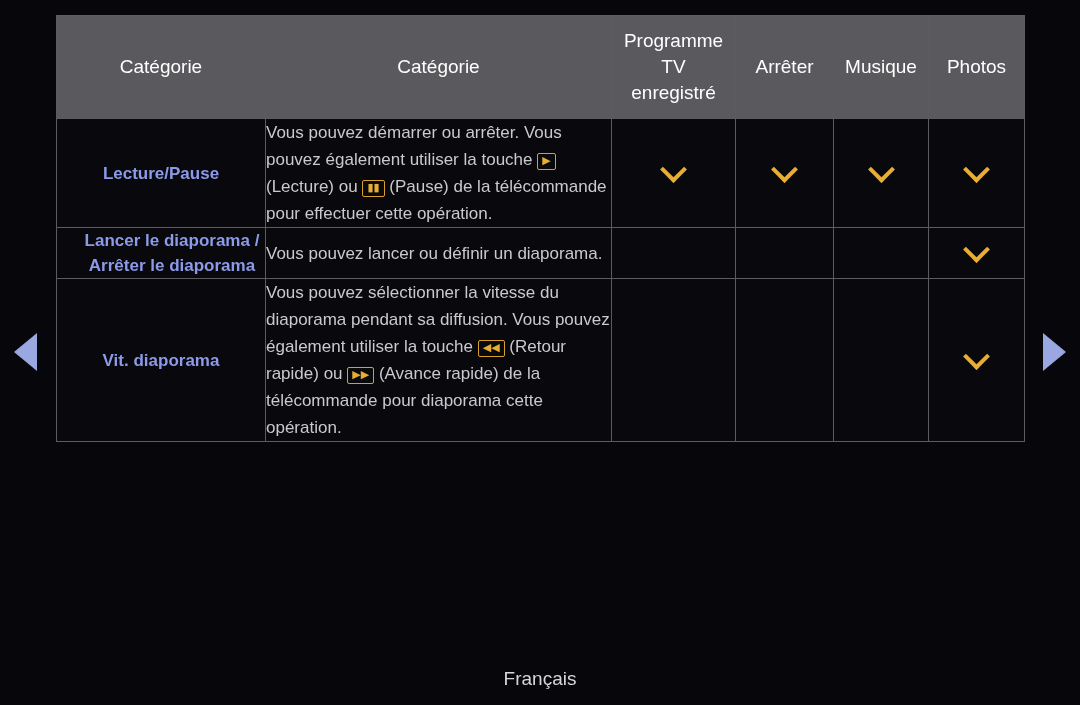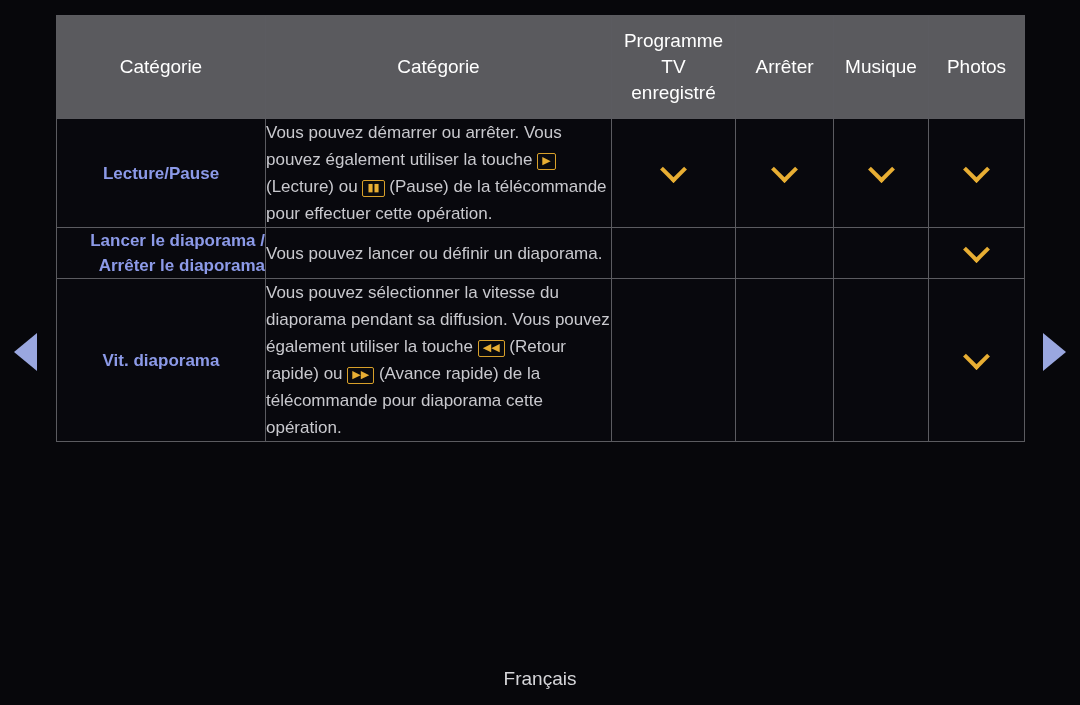"Lancer le diaporama / Arrêter" .cat.left-align { text-align: right -> center }
